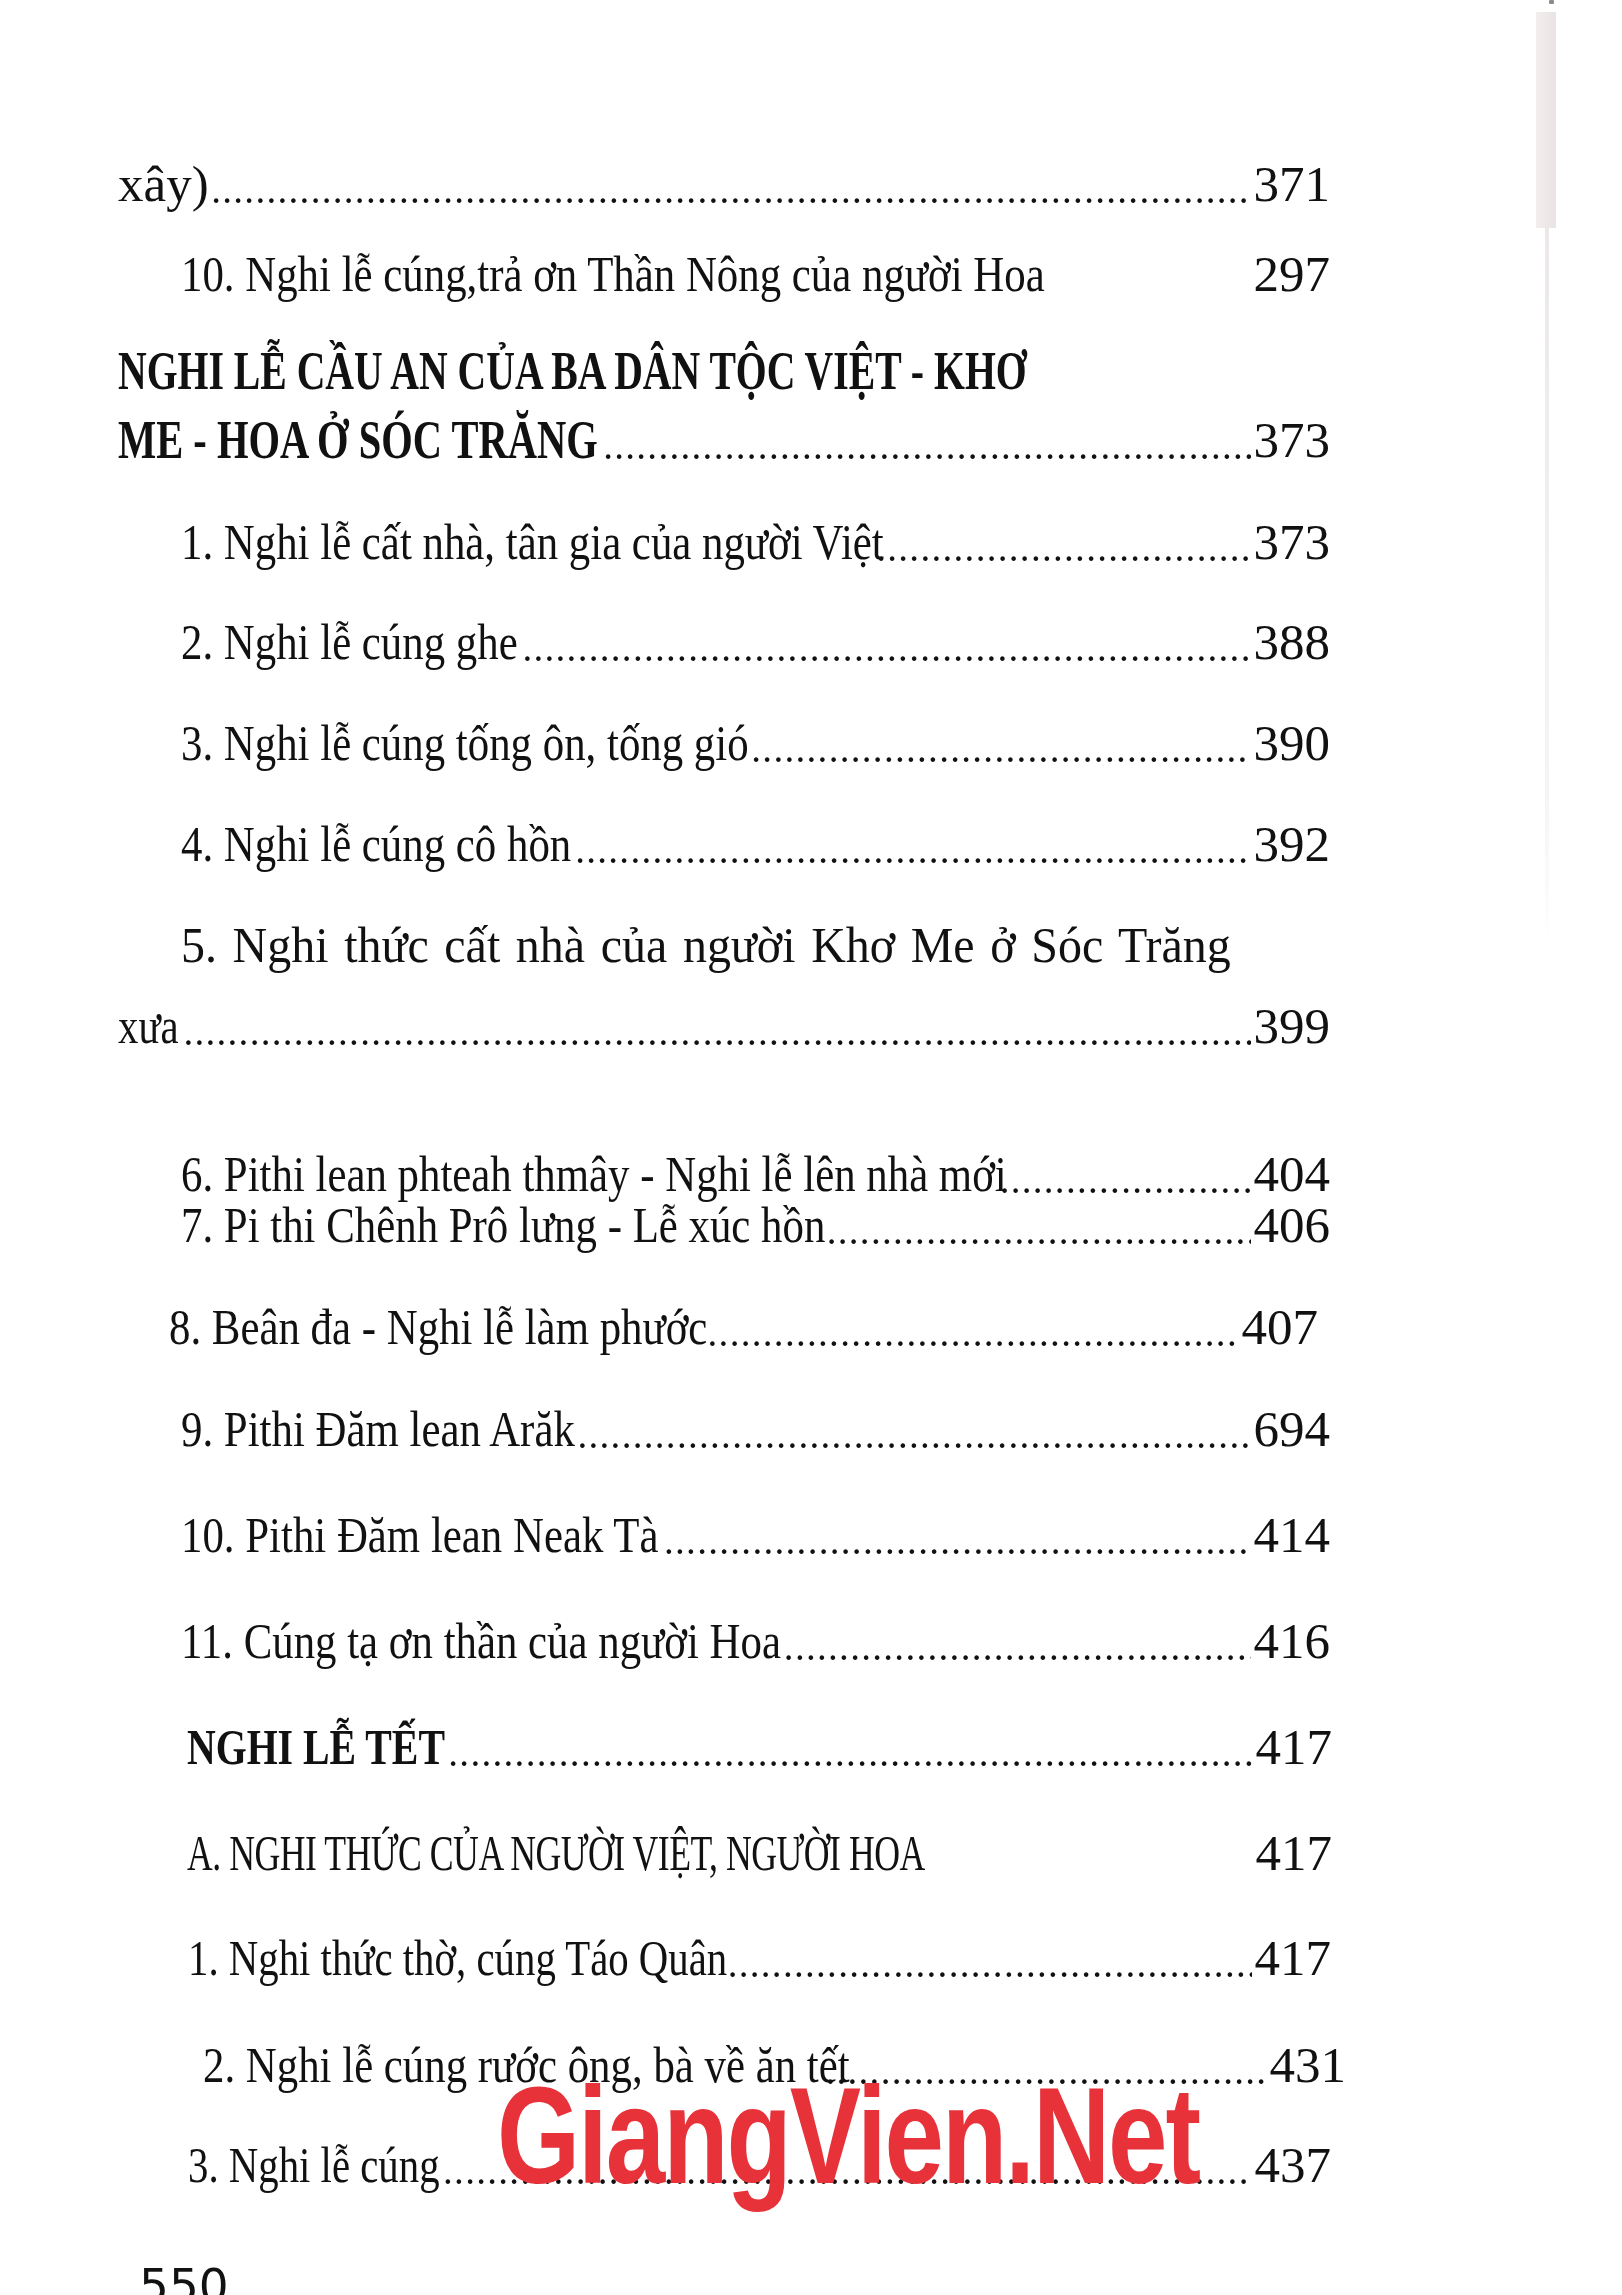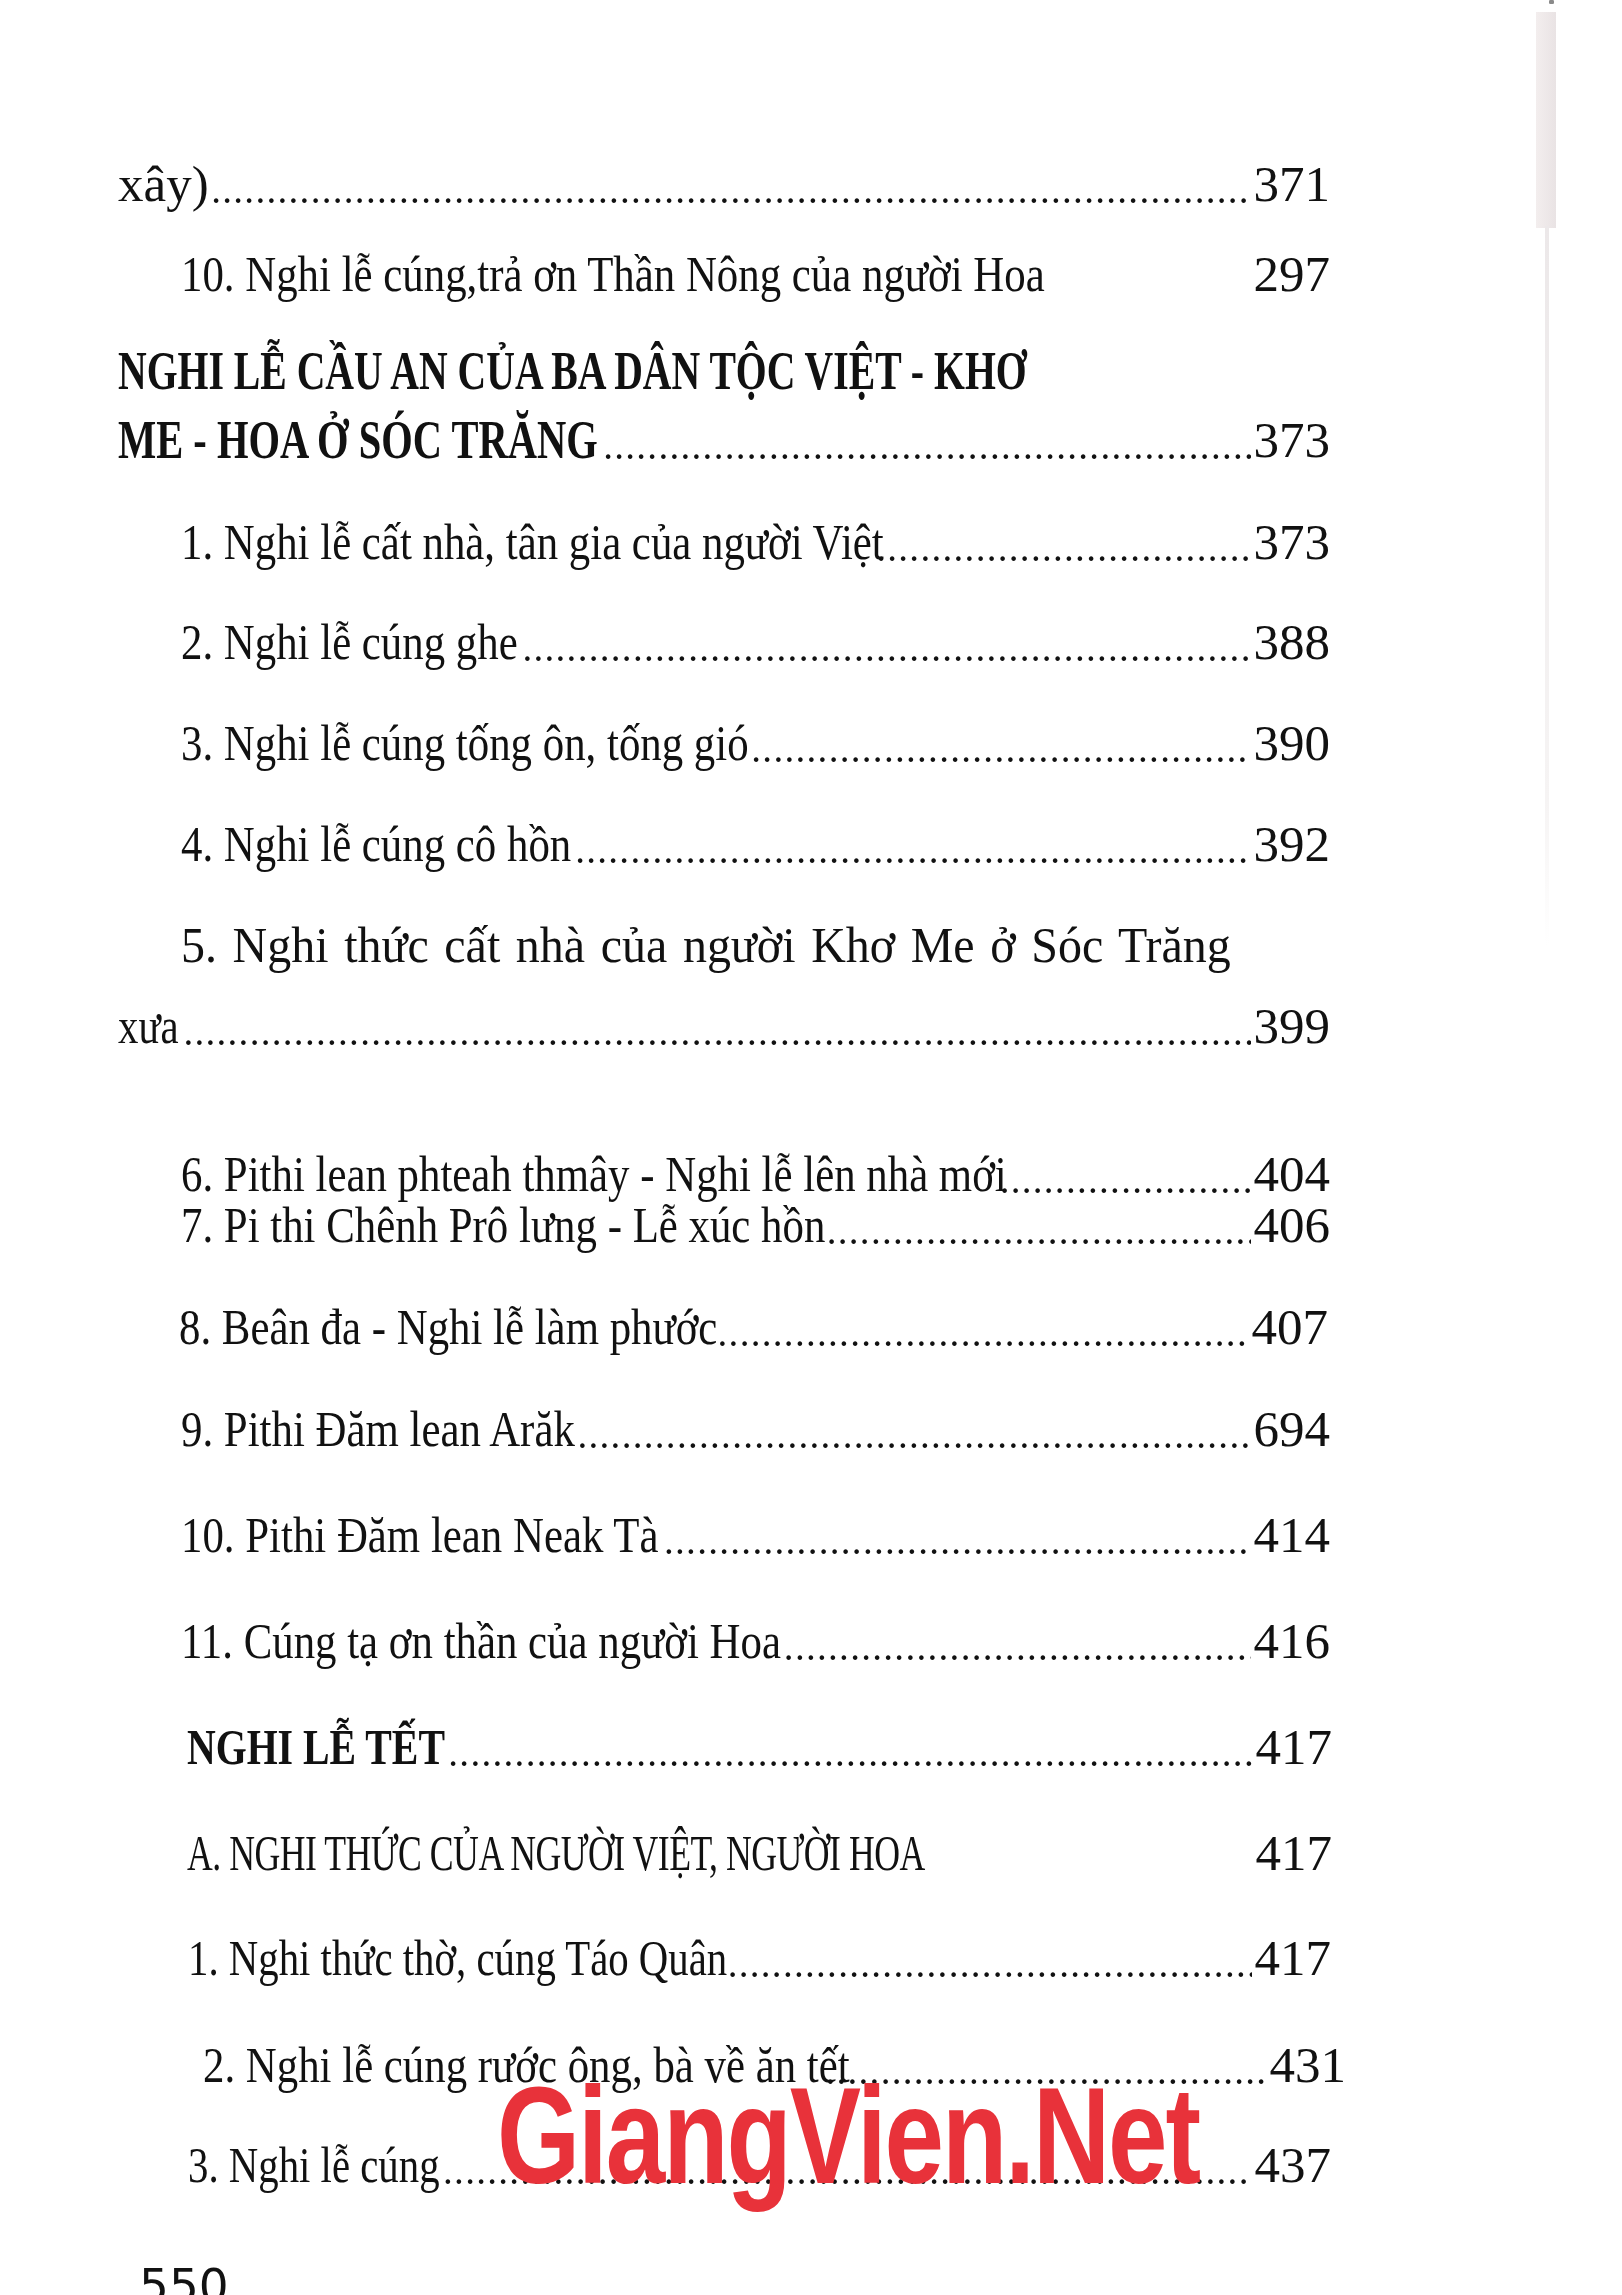"8. Beân đa - Nghi" div.toc-line { left: 179px -> 169px }
